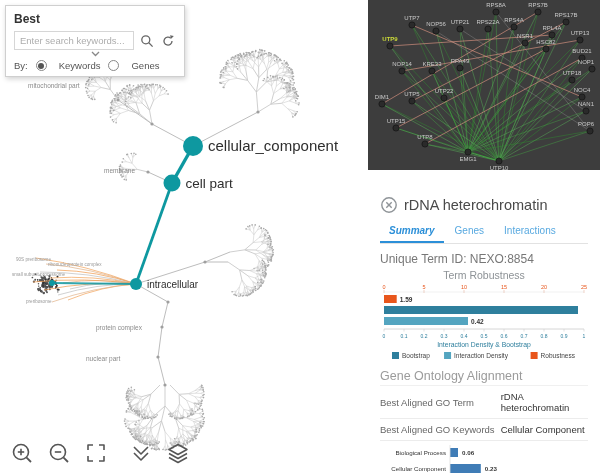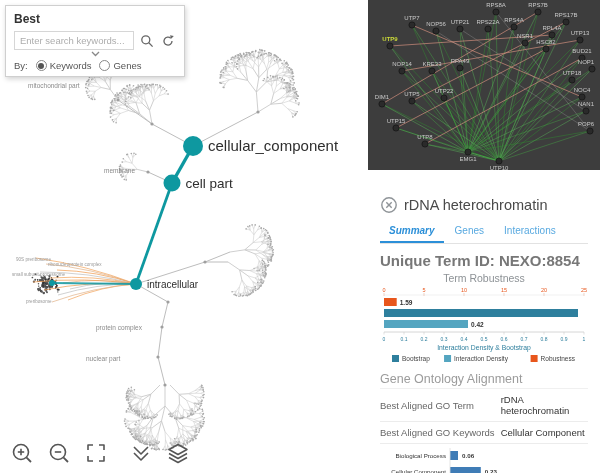"Keywords" .radio-opt { gap: 3px -> 12px }
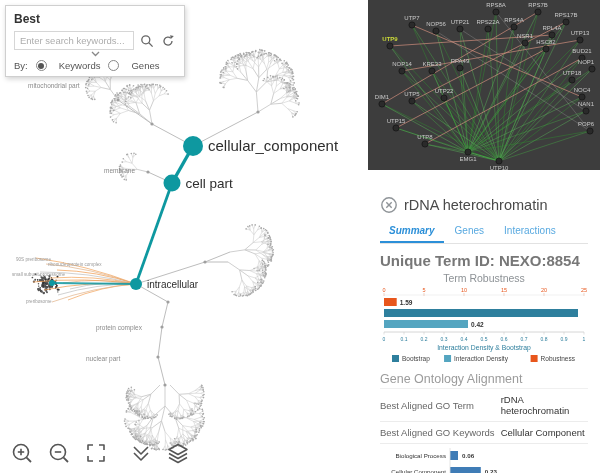"Unique Term ID: NEXO:8854" .term-id { font-size: 15px -> 12px; font-weight: bold -> none }
